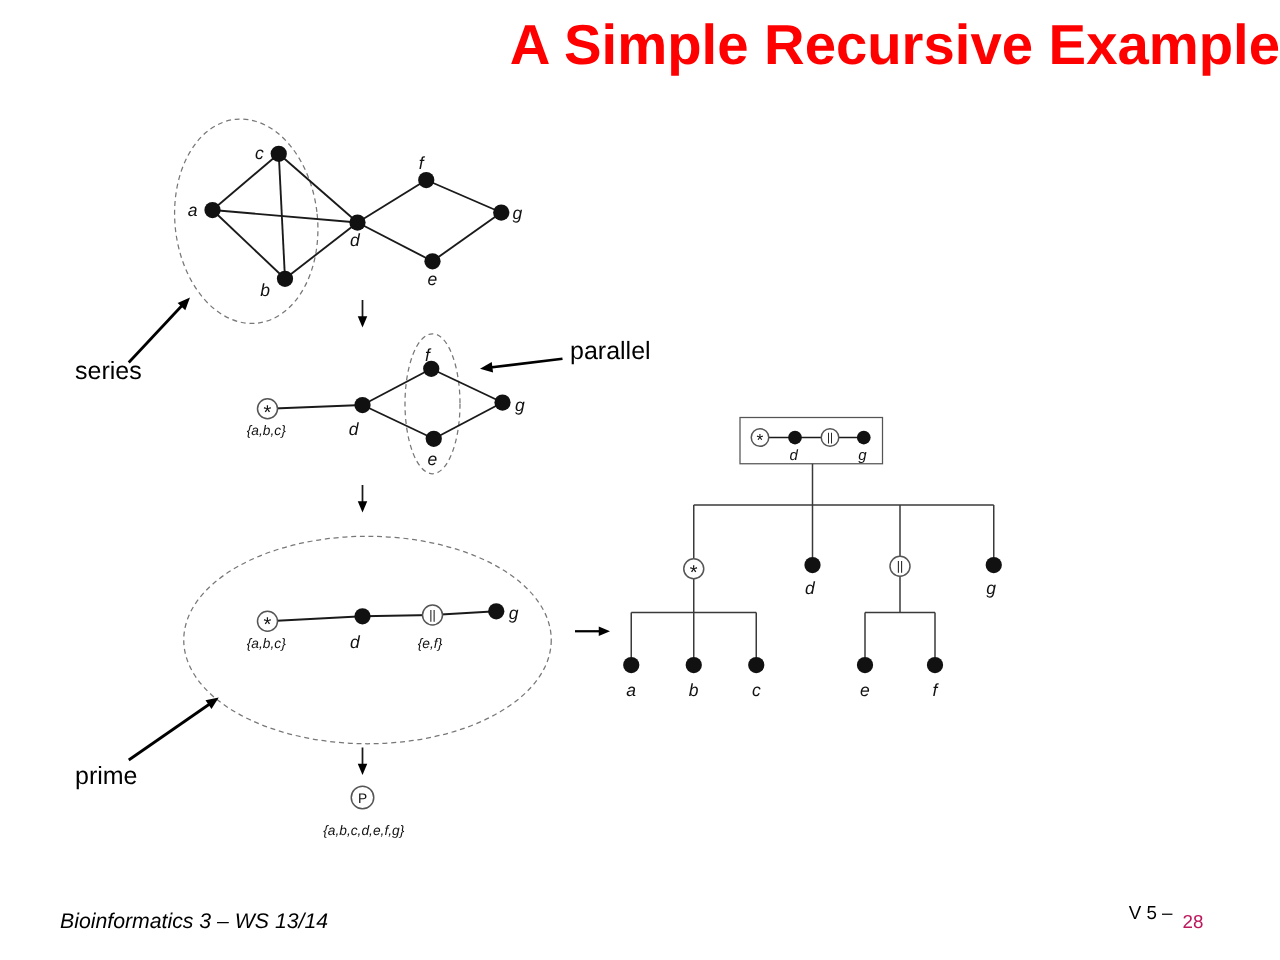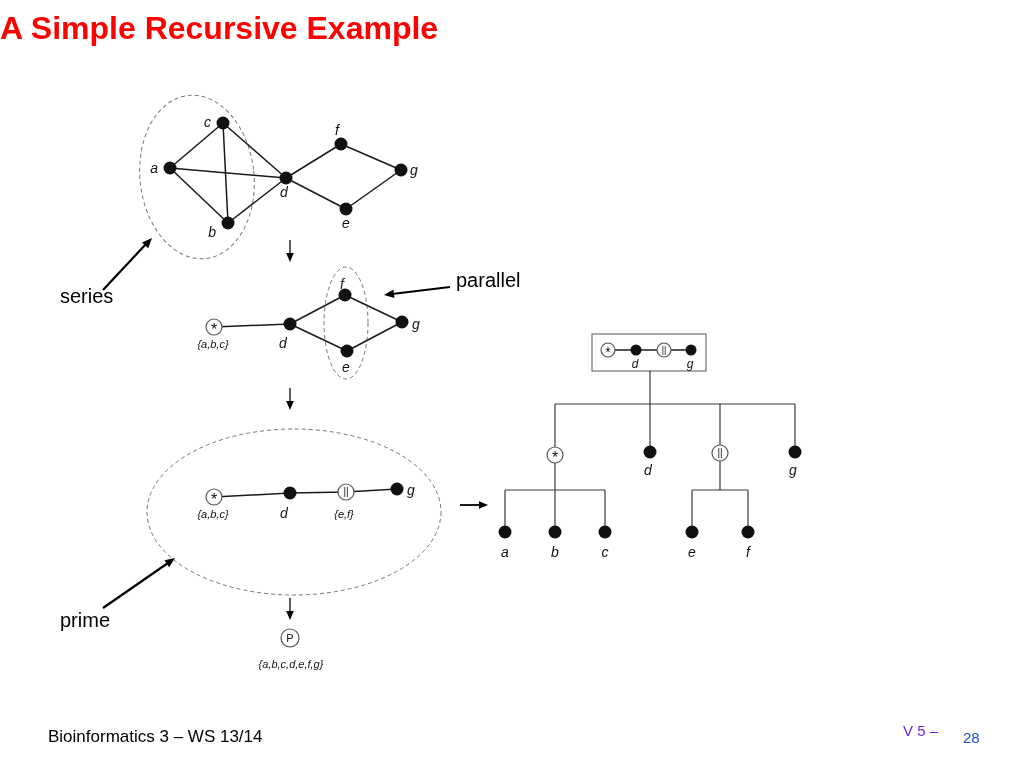"A Simple Recursive Example" .title { font-size: 32px -> 45px; text-align: left -> right }
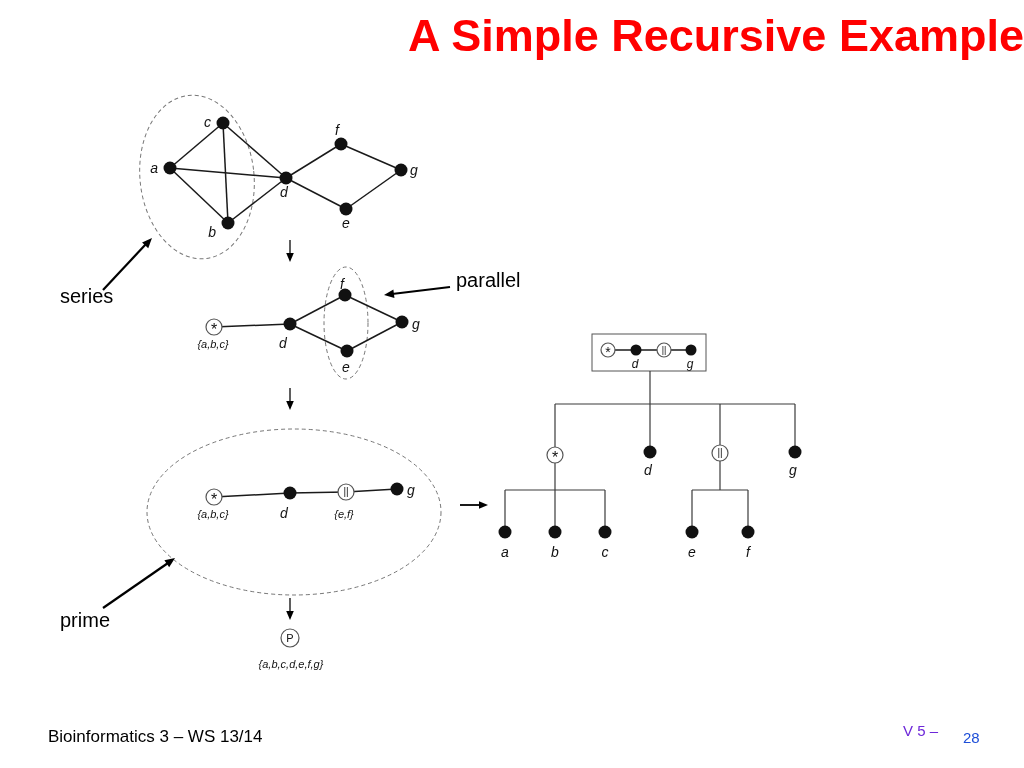"Bioinformatics 3 – WS 13/14" .footer-course { font-style: none -> italic }
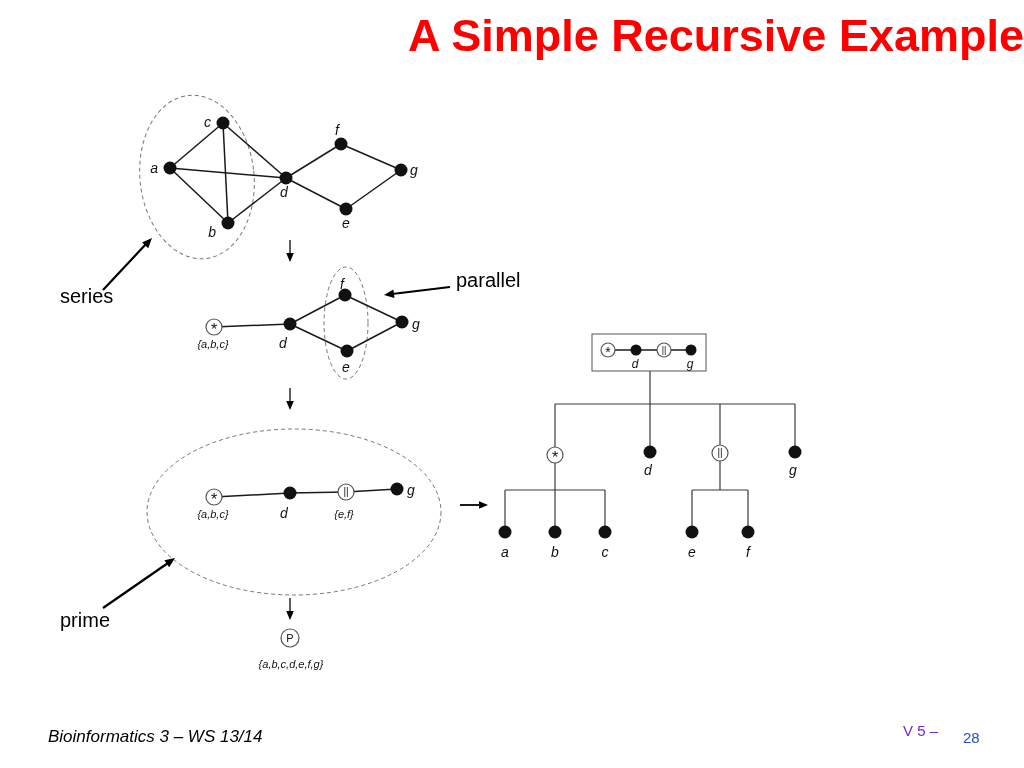"V 5 –" .footer-version { color: #6d28d9 -> #000000 }
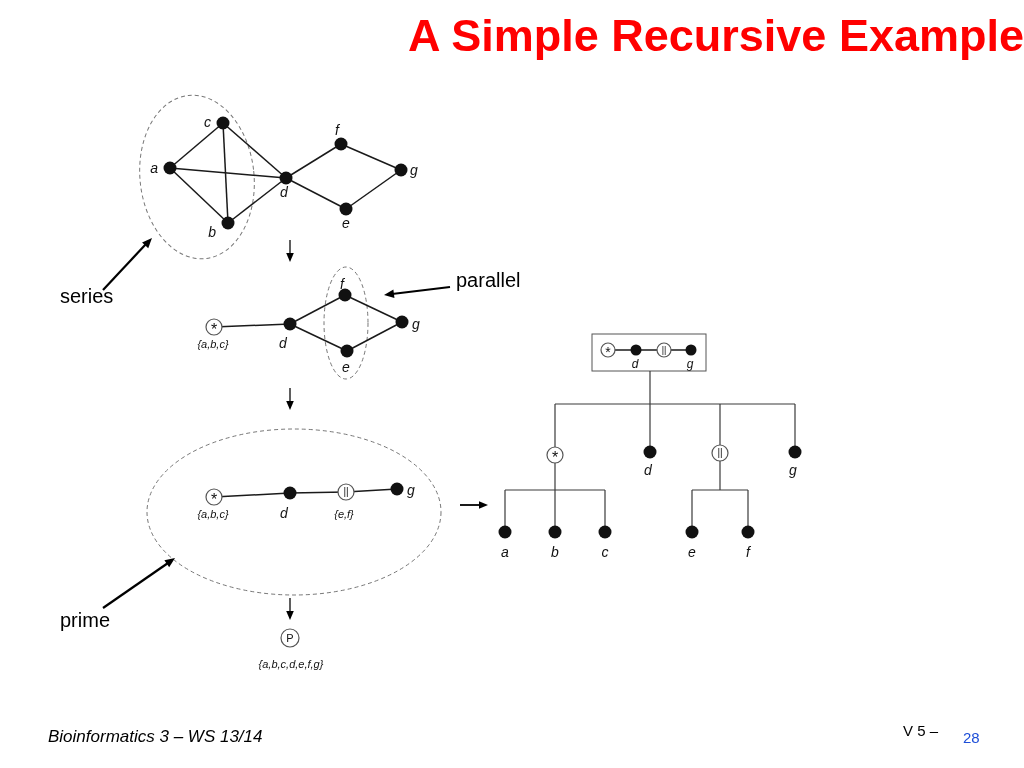"28" .footer-page { color: #1d4ed8 -> #be185d; margin-left: 17px -> none }
